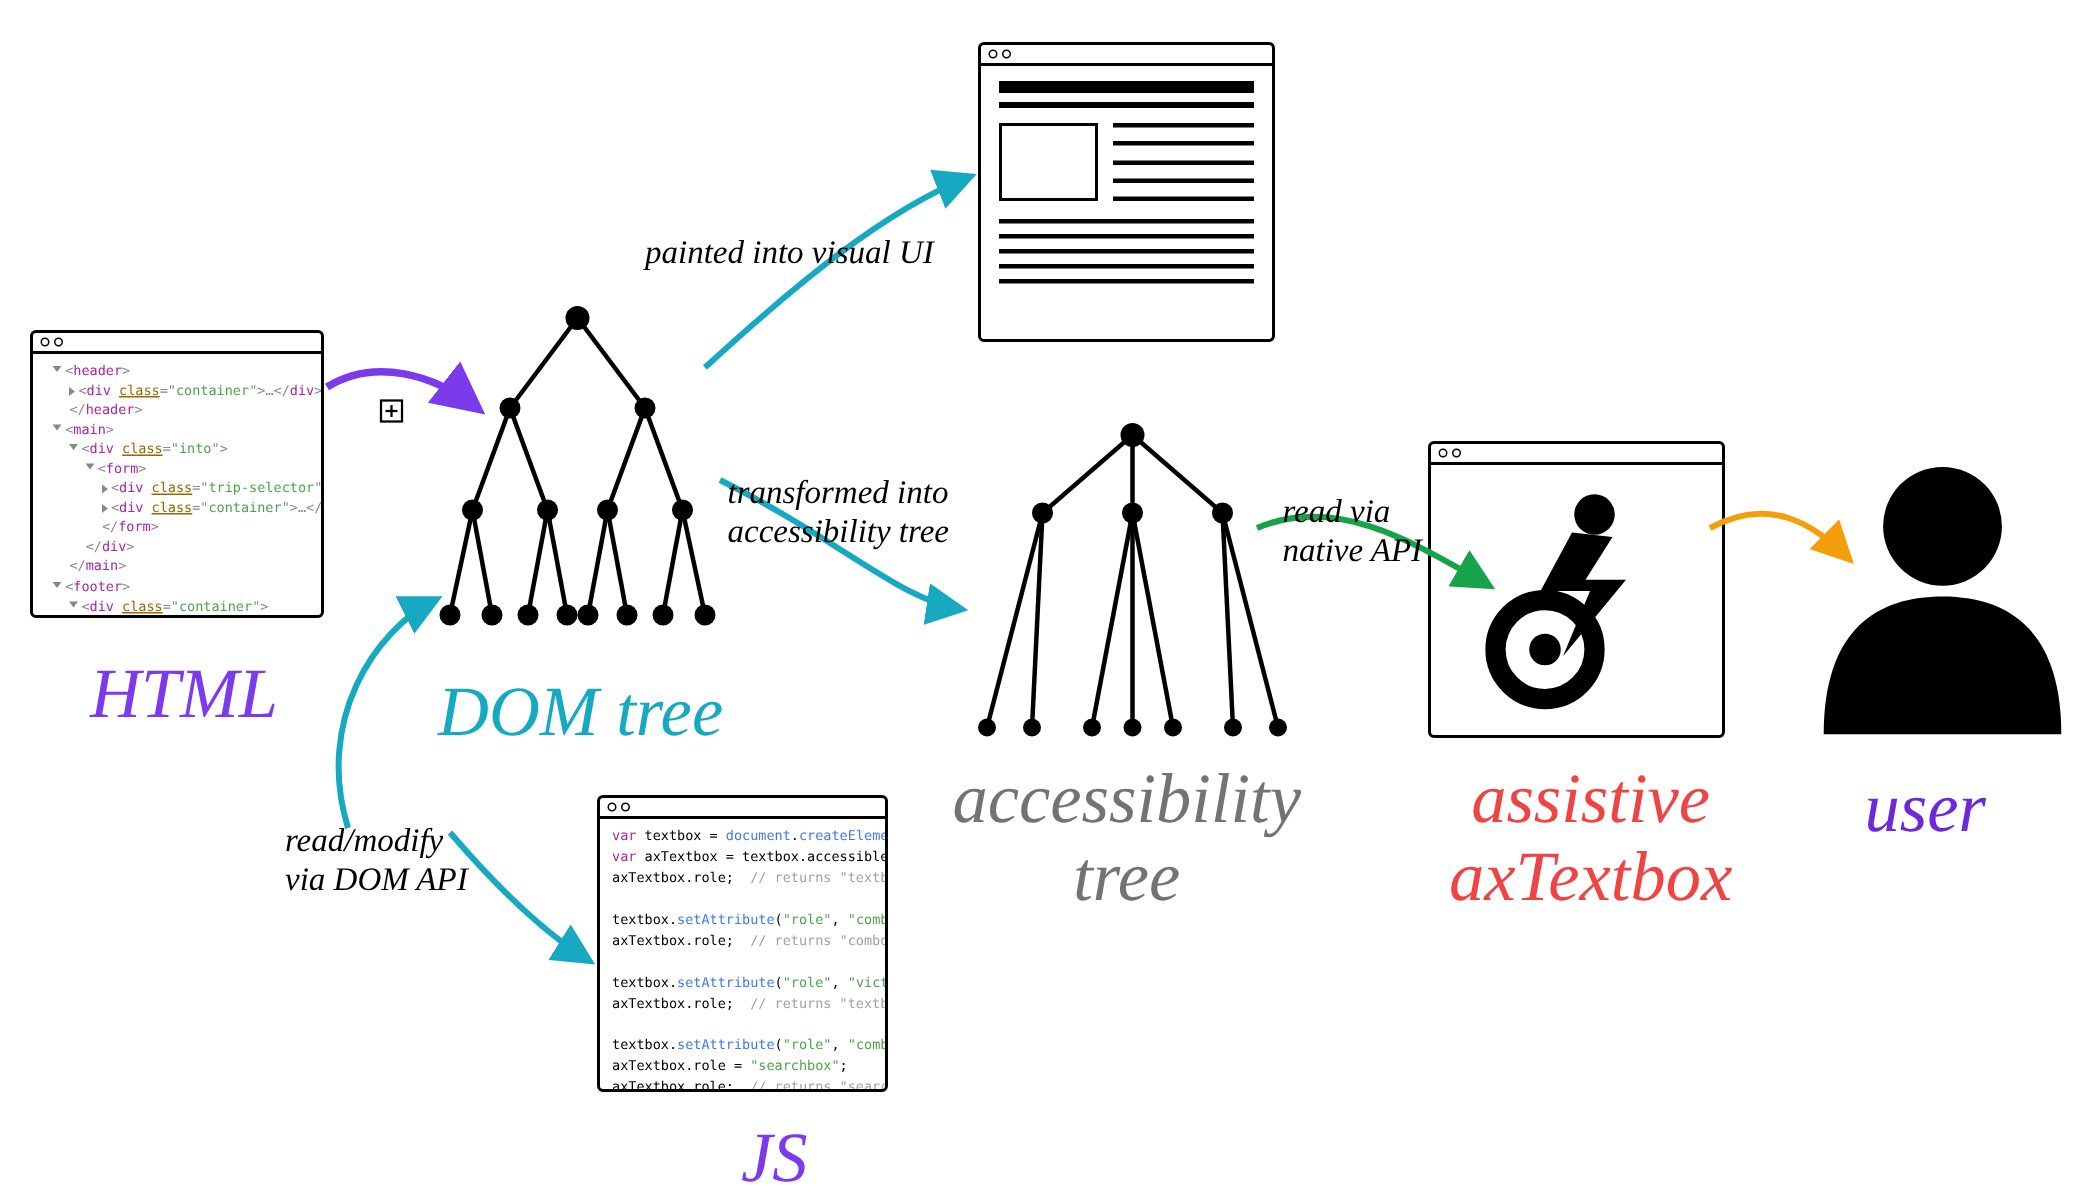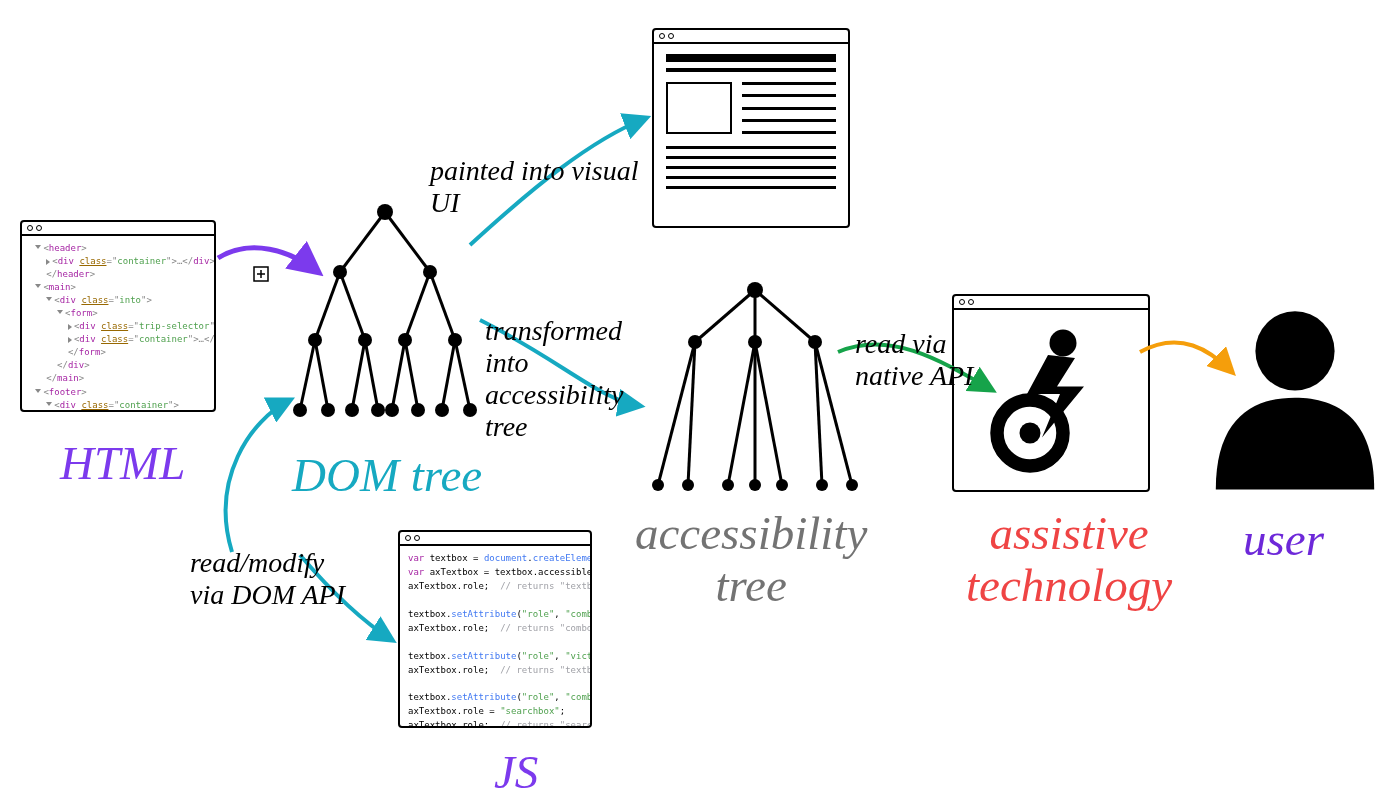"painted into visual UI" .label-med { font-size: 28px -> 22px }
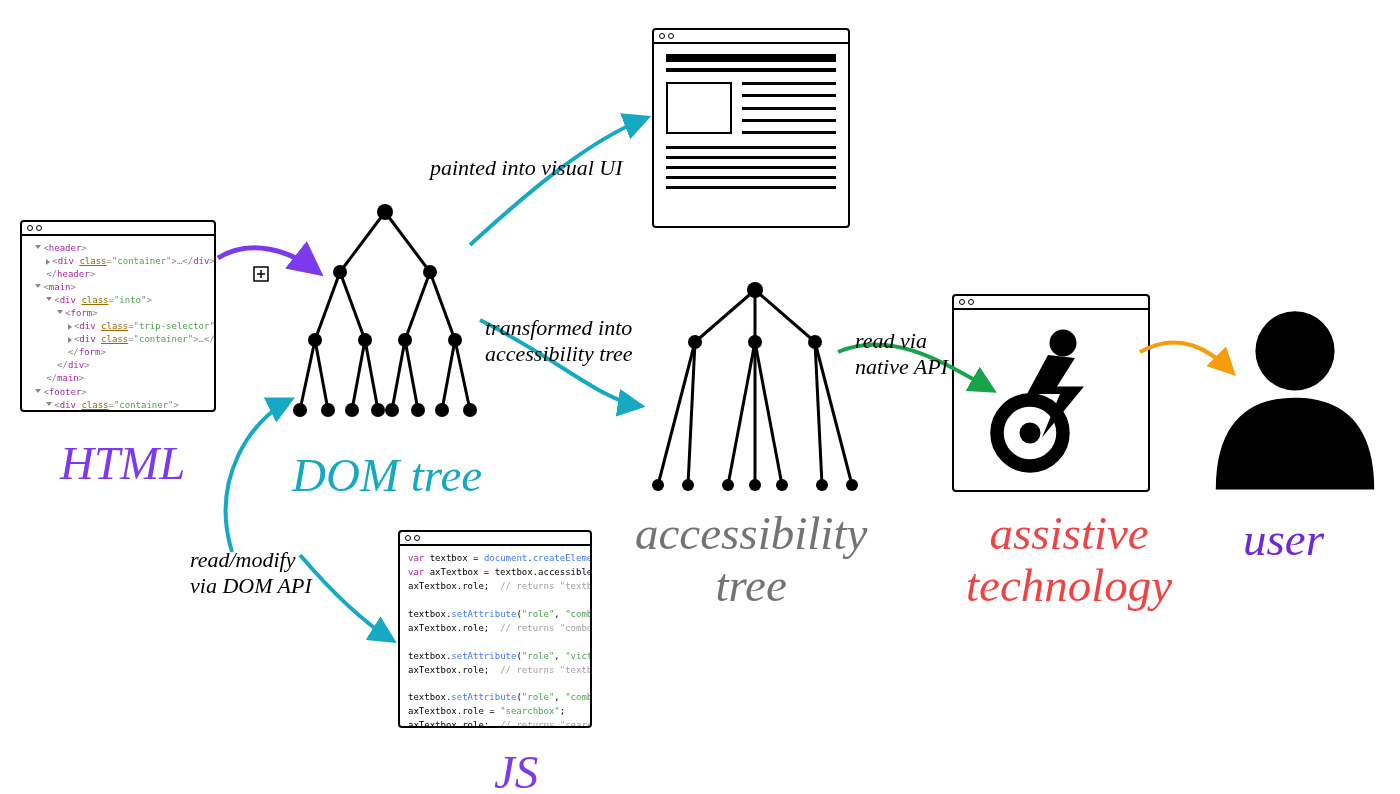"assistive" div.caption { text: technology -> axTextbox }
